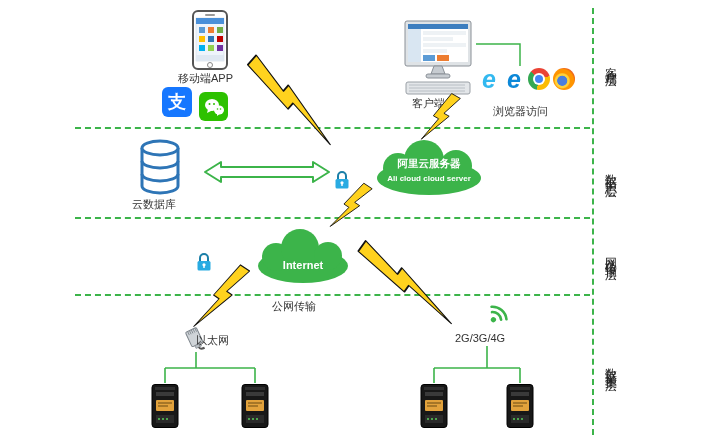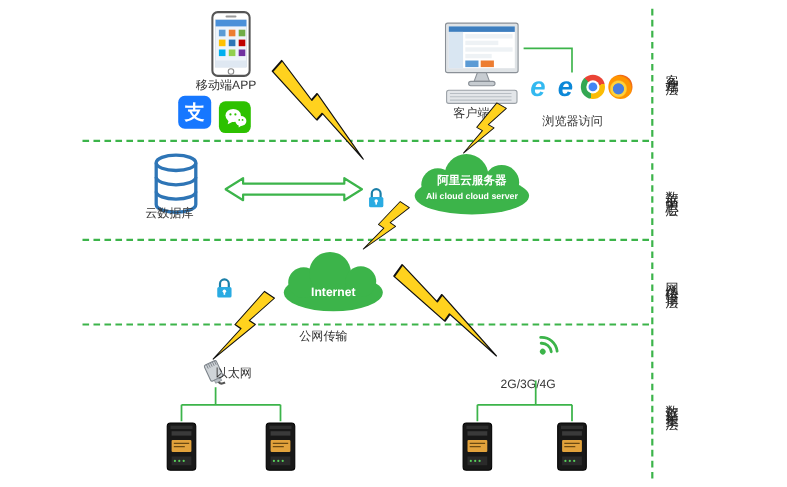"云数据库" div.lbl { top: 188px -> 198px }
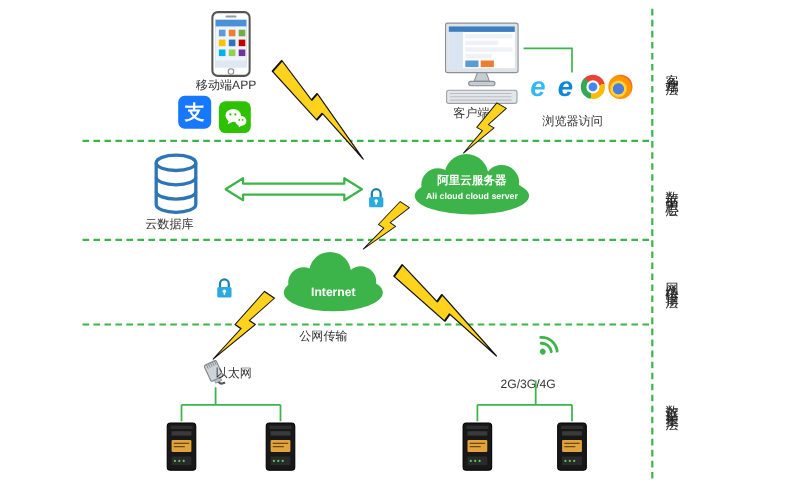"2G/3G/4G" div.lbl { top: 344px -> 332px }
